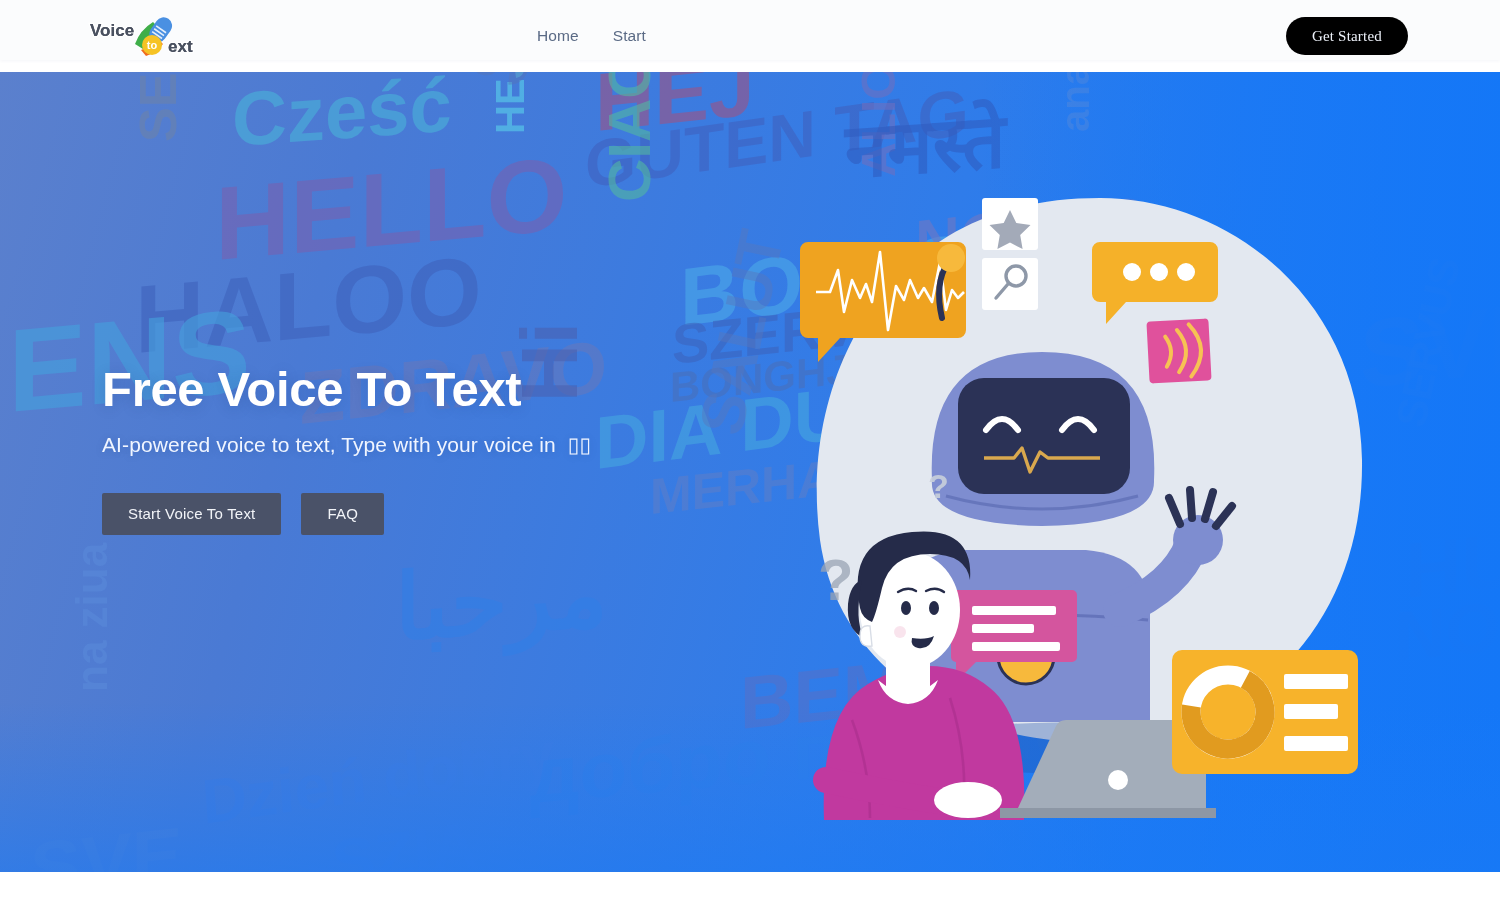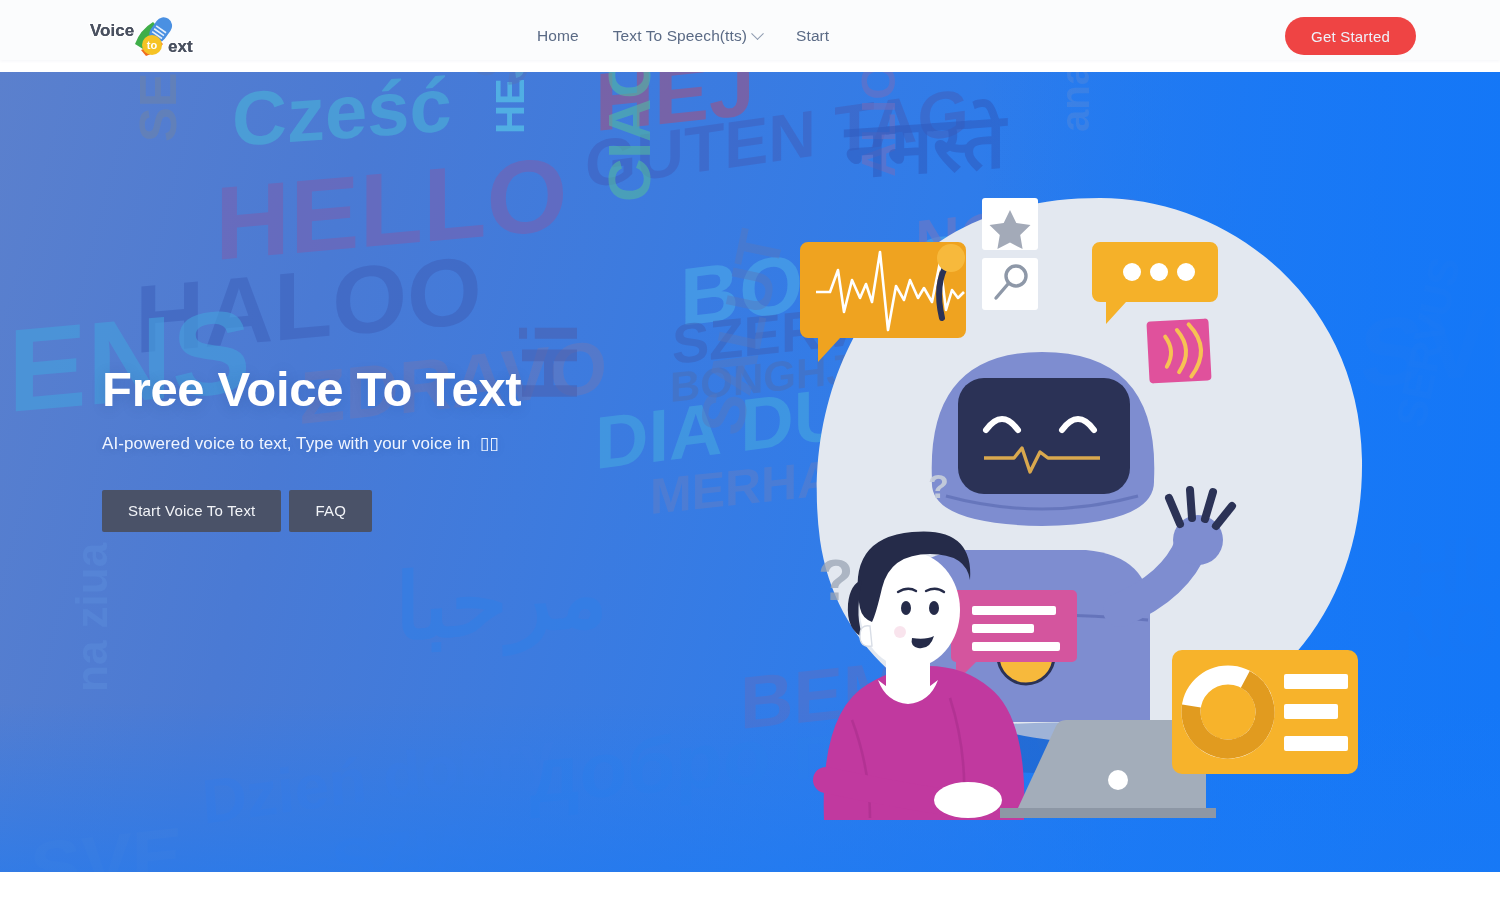"Text To Speech(tts)" div.nav-item { html: <div> <span>Text To Speech(tts)</span> <i></i> </div> -> none }
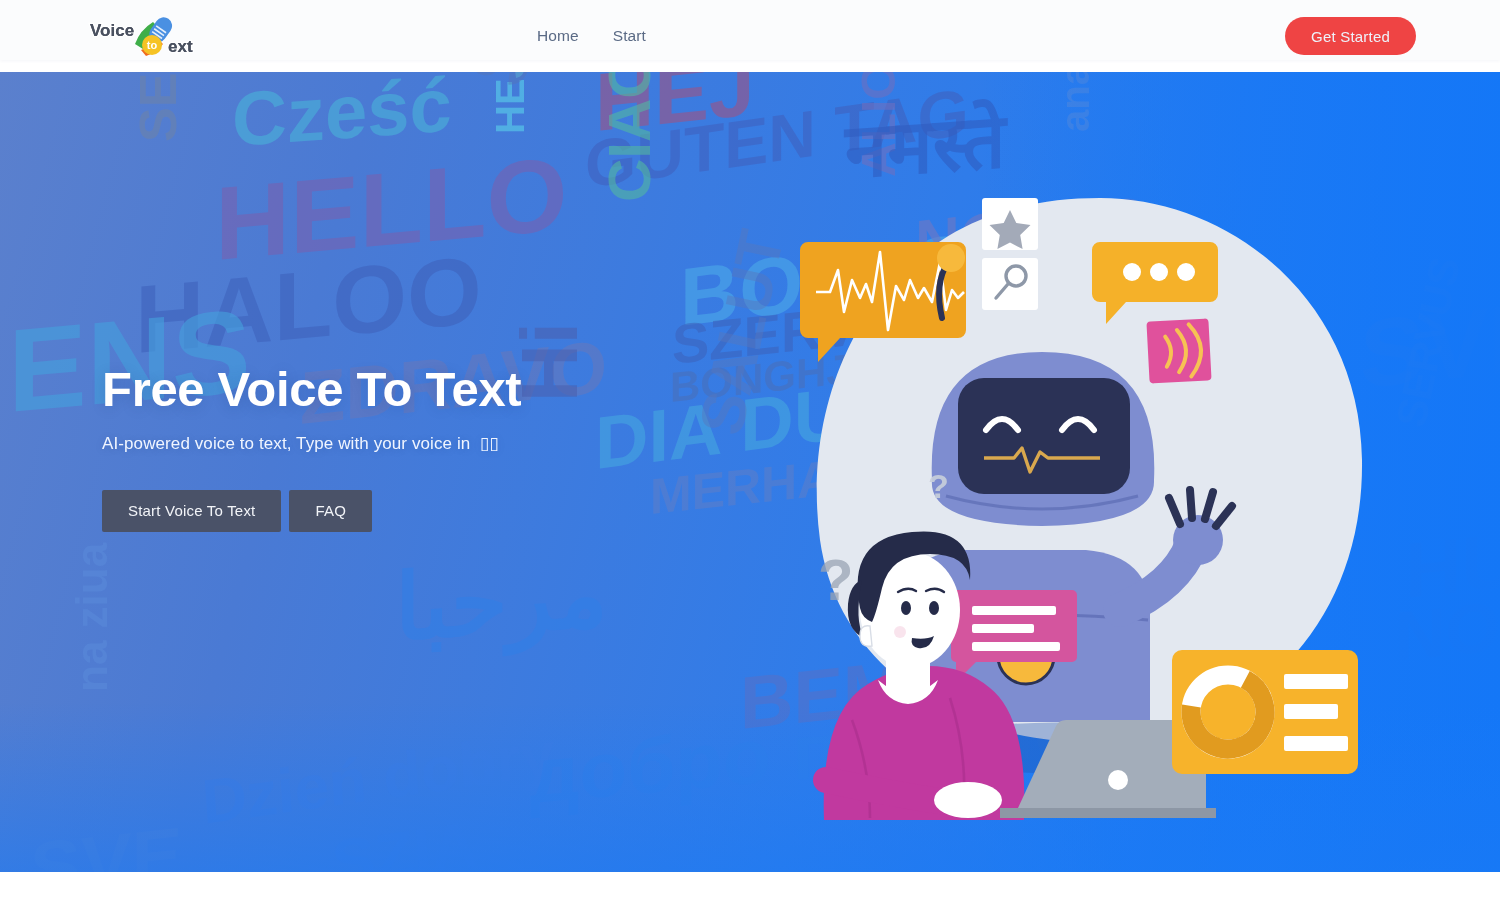"Get Started" .cta-header { background: #ef4444 -> #000000; font-family: Liberation Sans, sans-serif -> Liberation Serif, serif; right: 84px -> 92px }
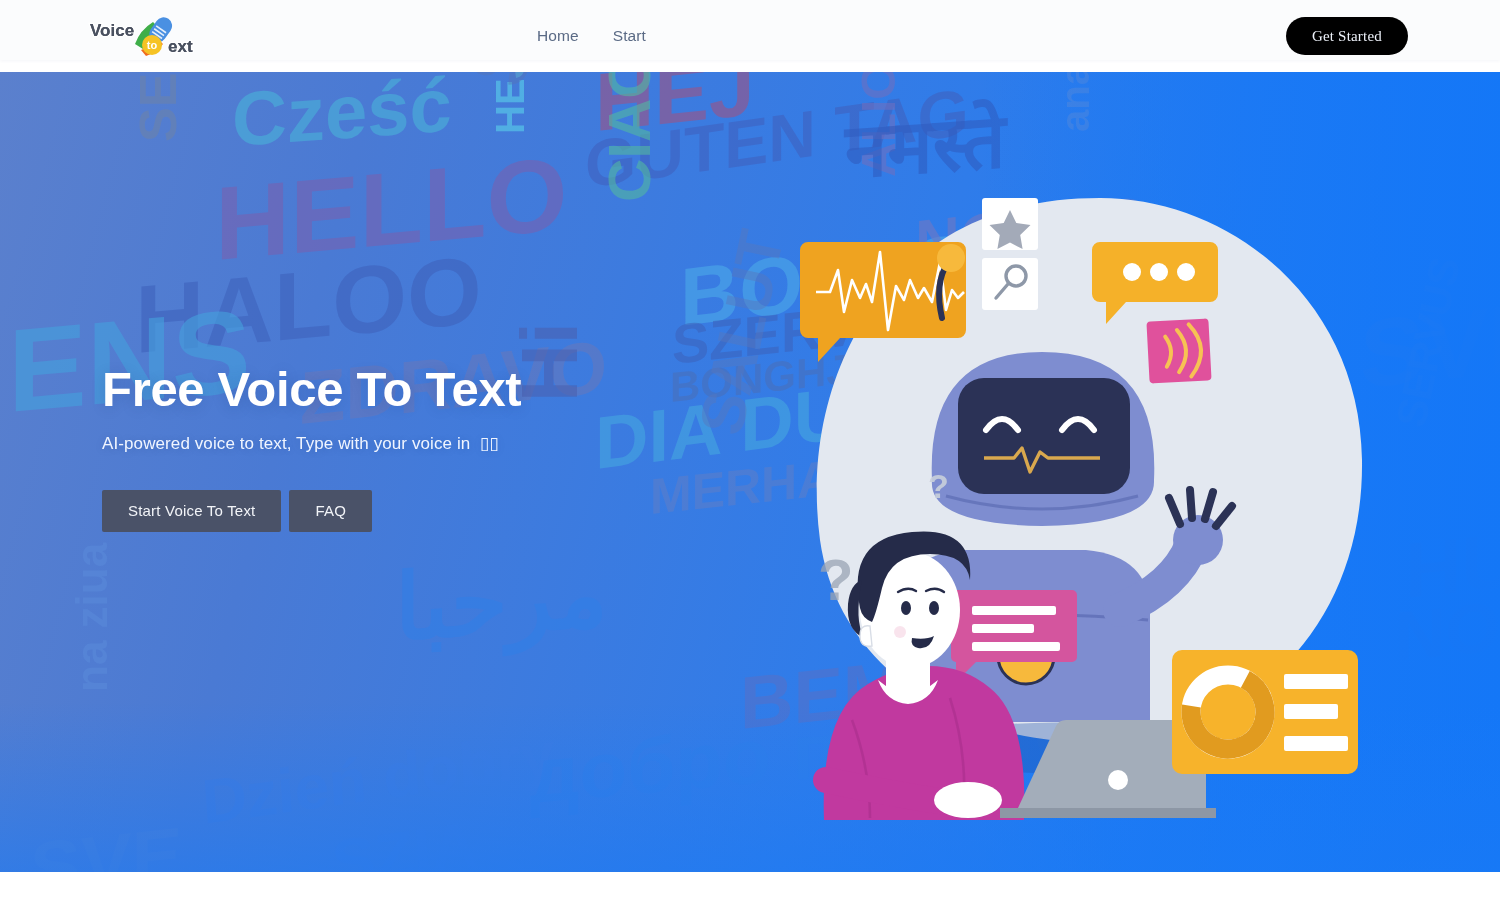"AI-powered voice to text, Type" .hero-sub { font-size: 17px -> 21px }
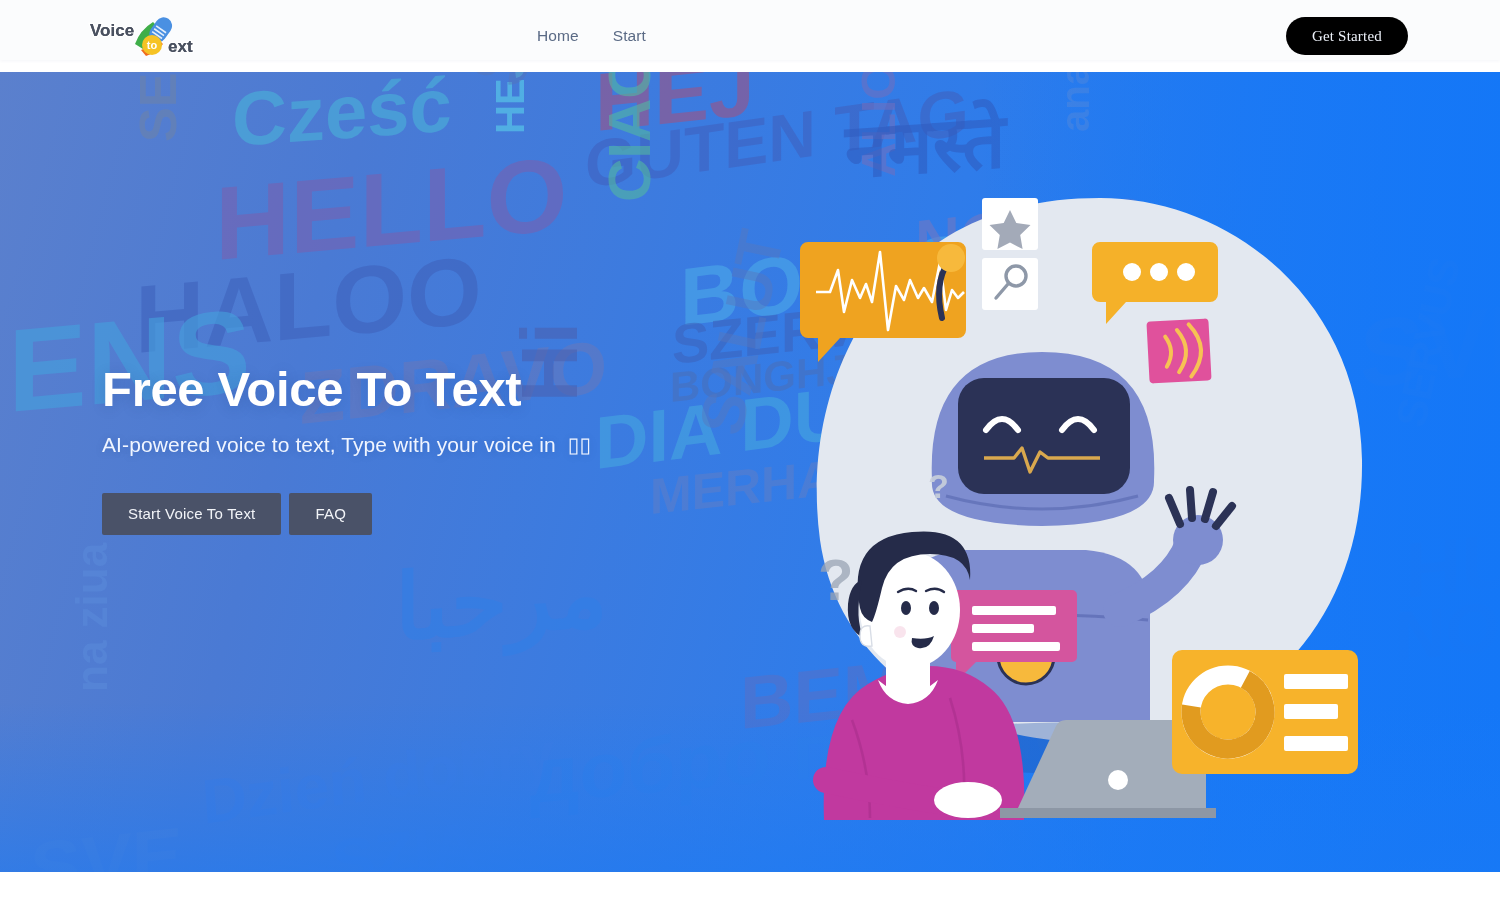"Start Voice To Text" .hero-btns { gap: 8px -> 20px }
